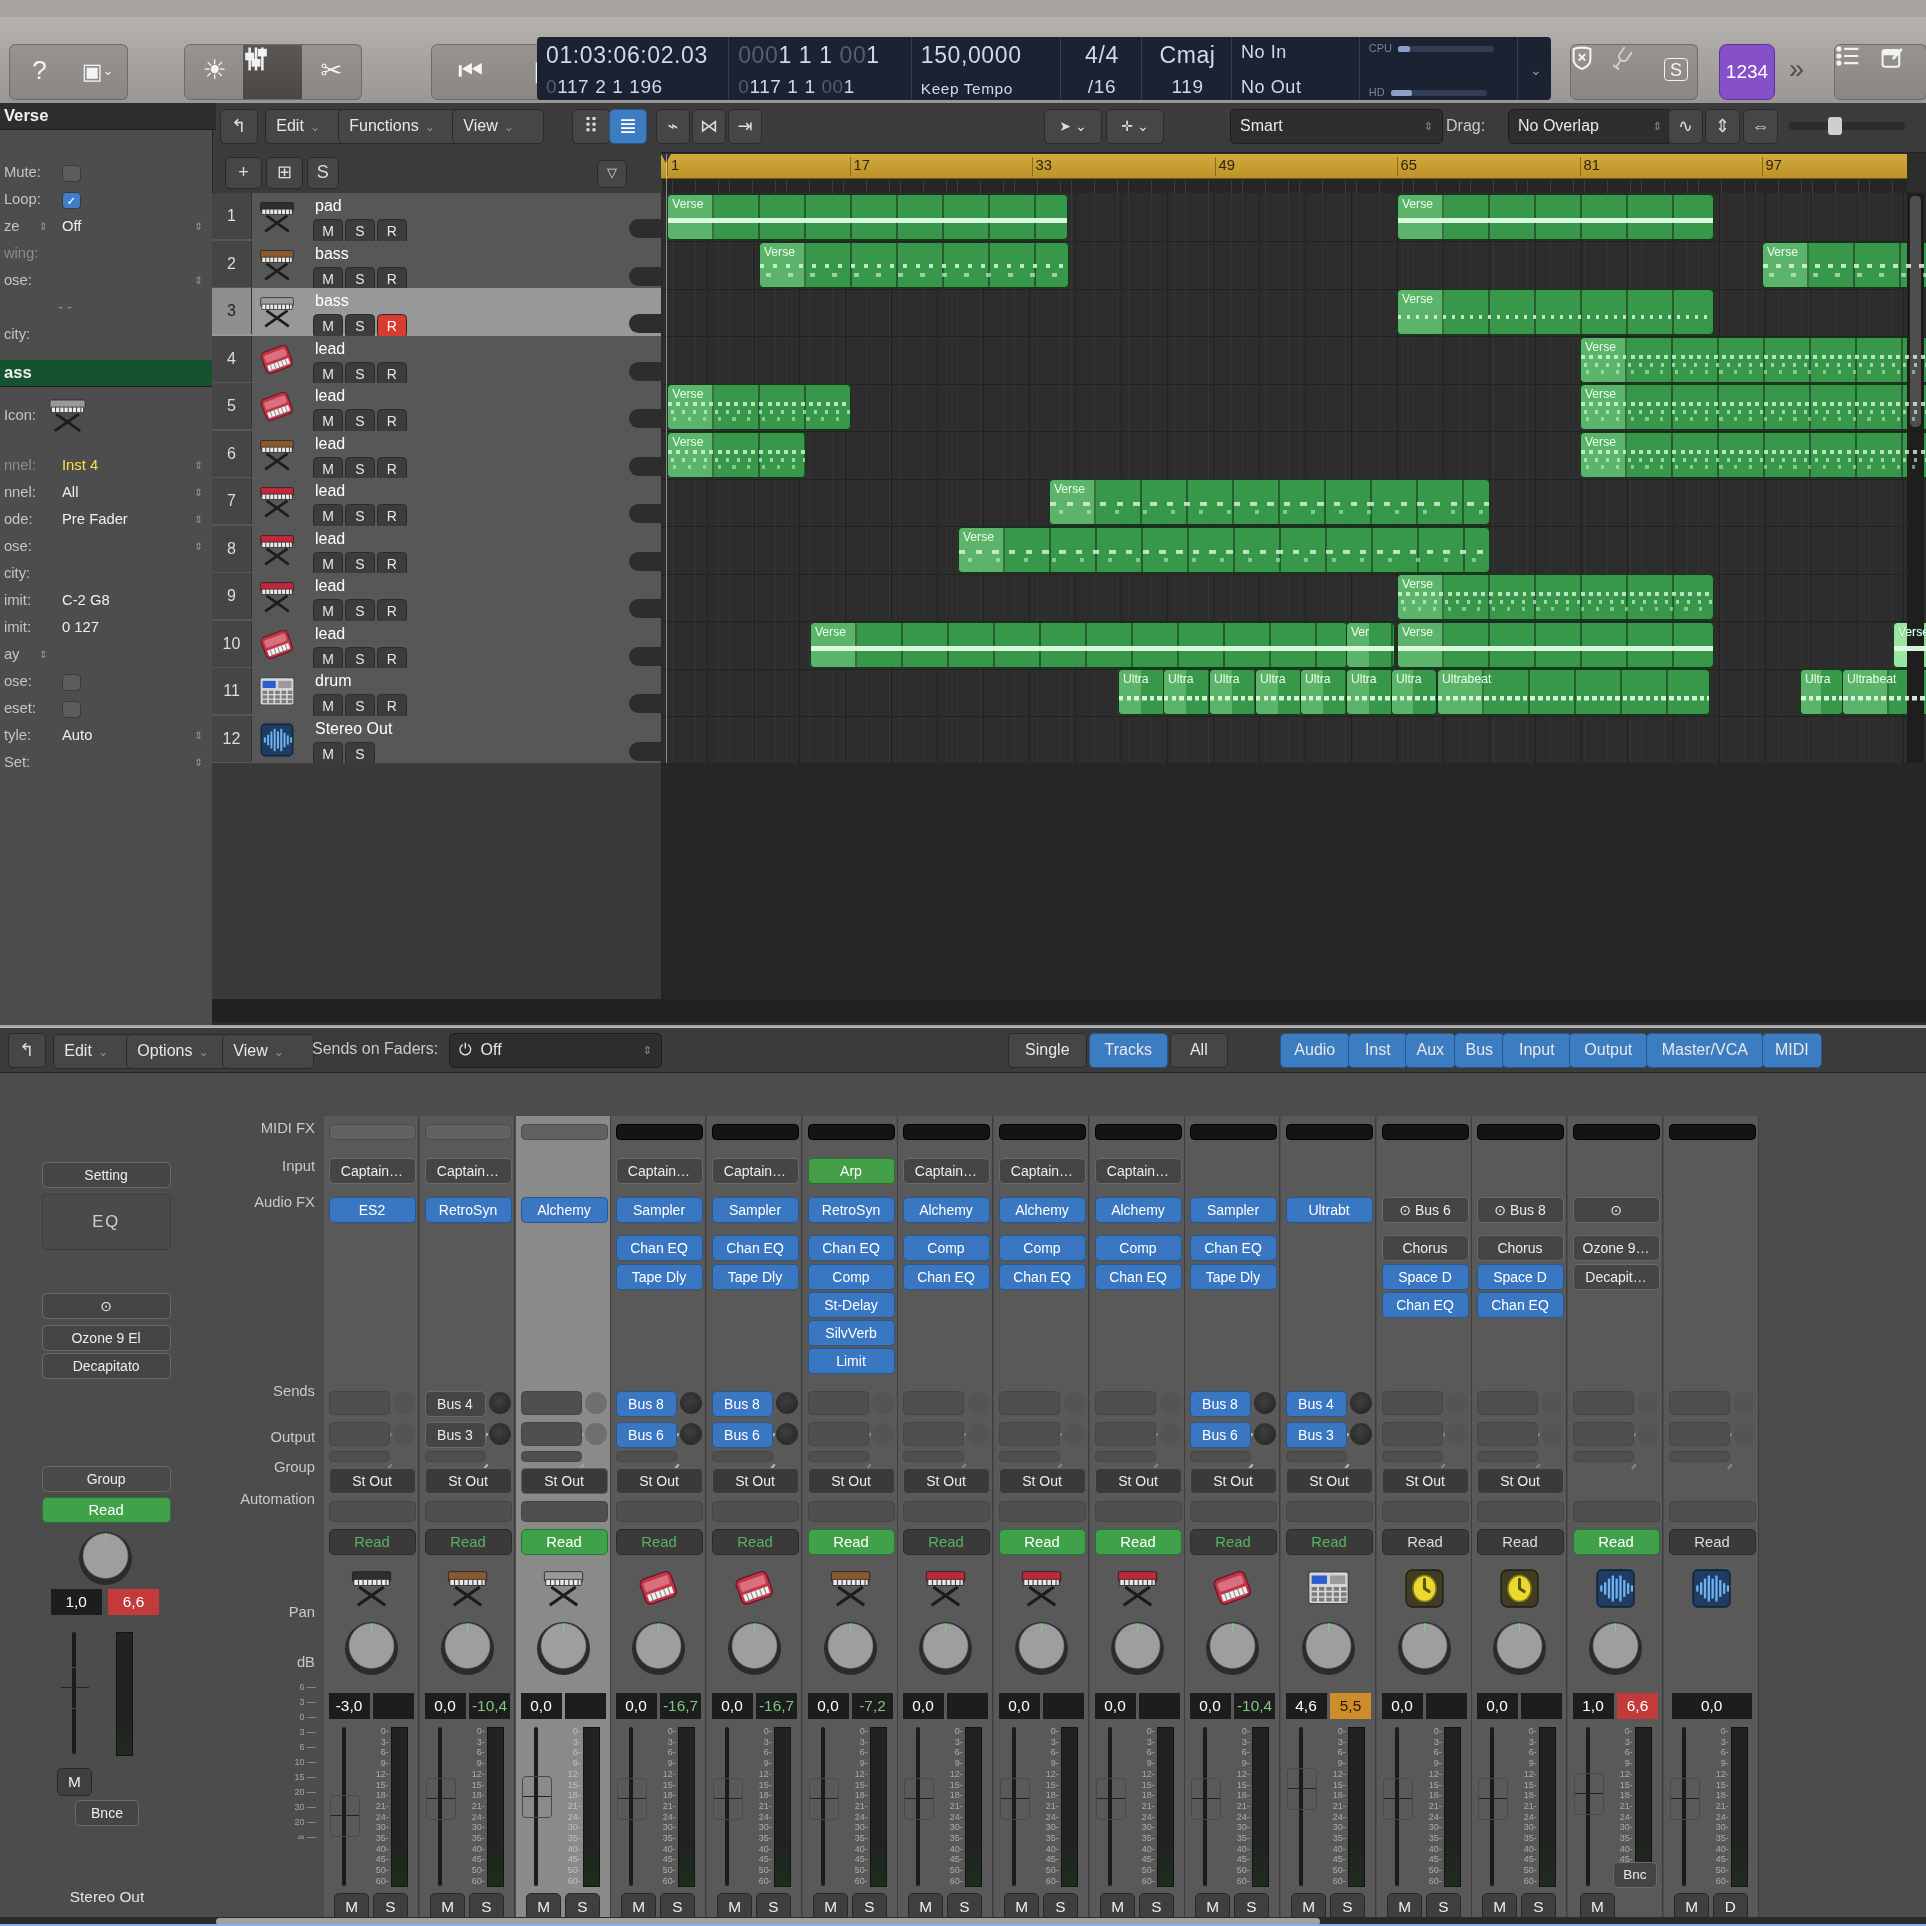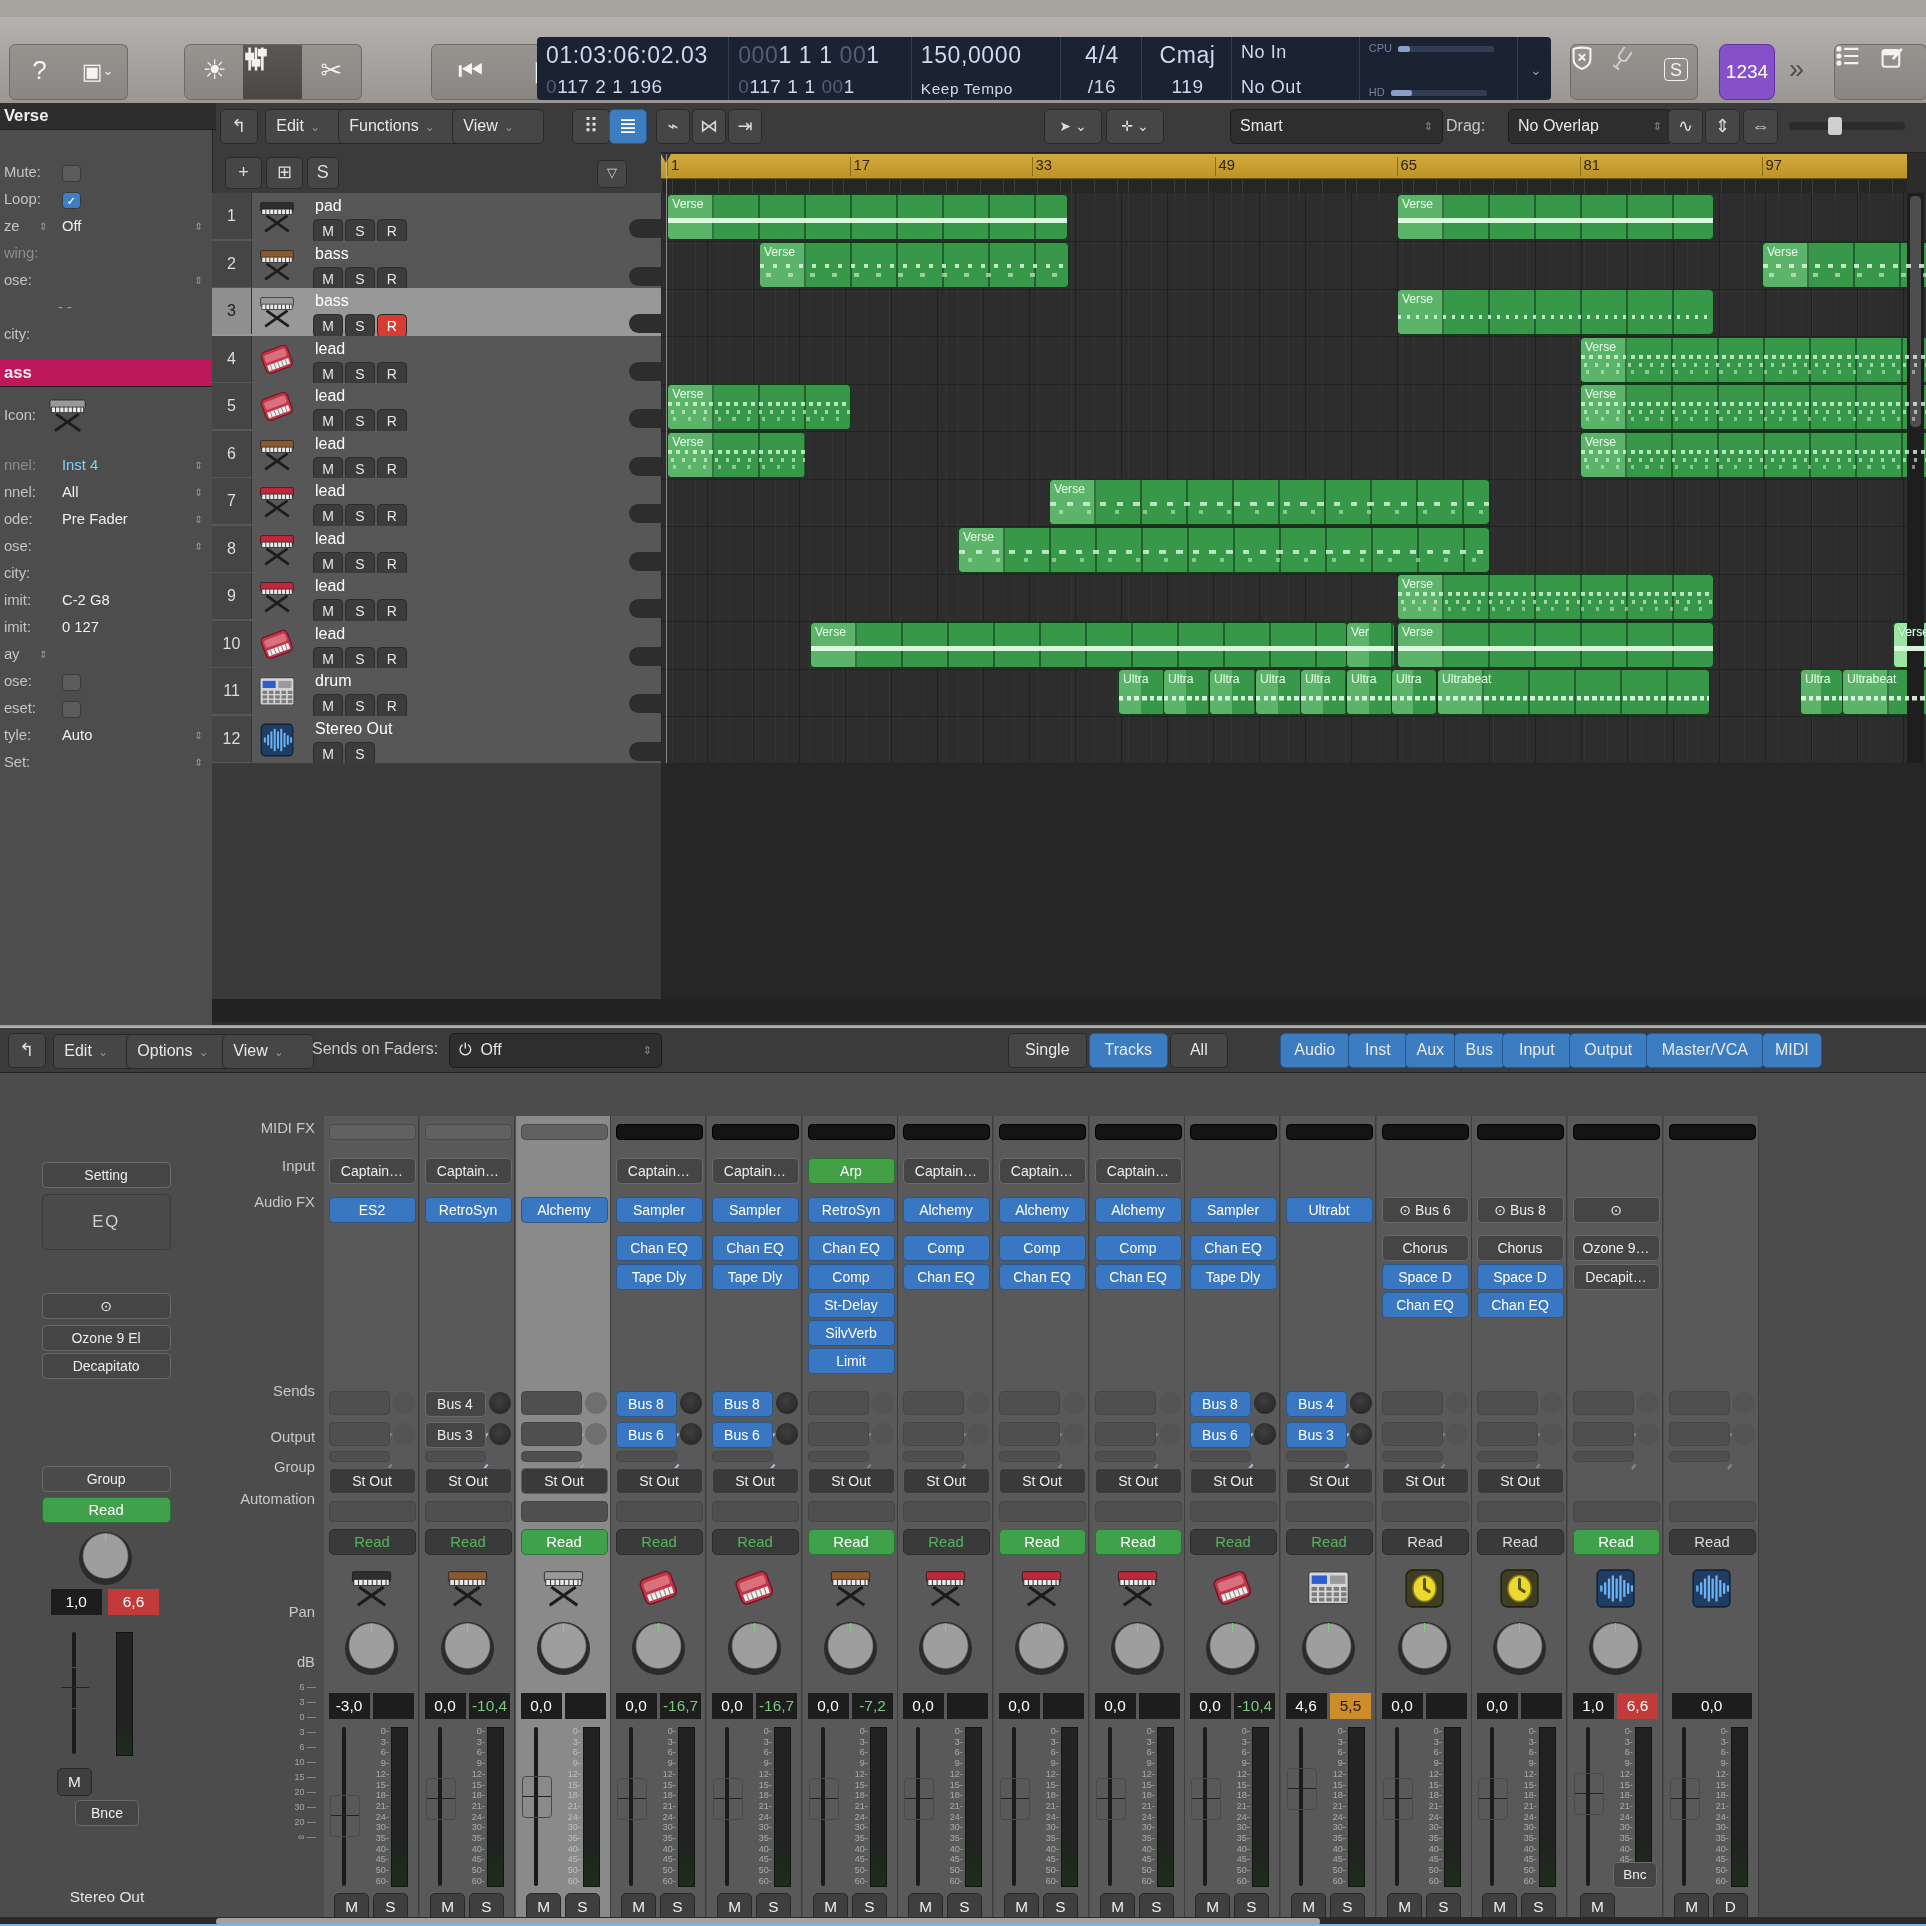"ass" div.insphead { background: #be185d -> #14532d }
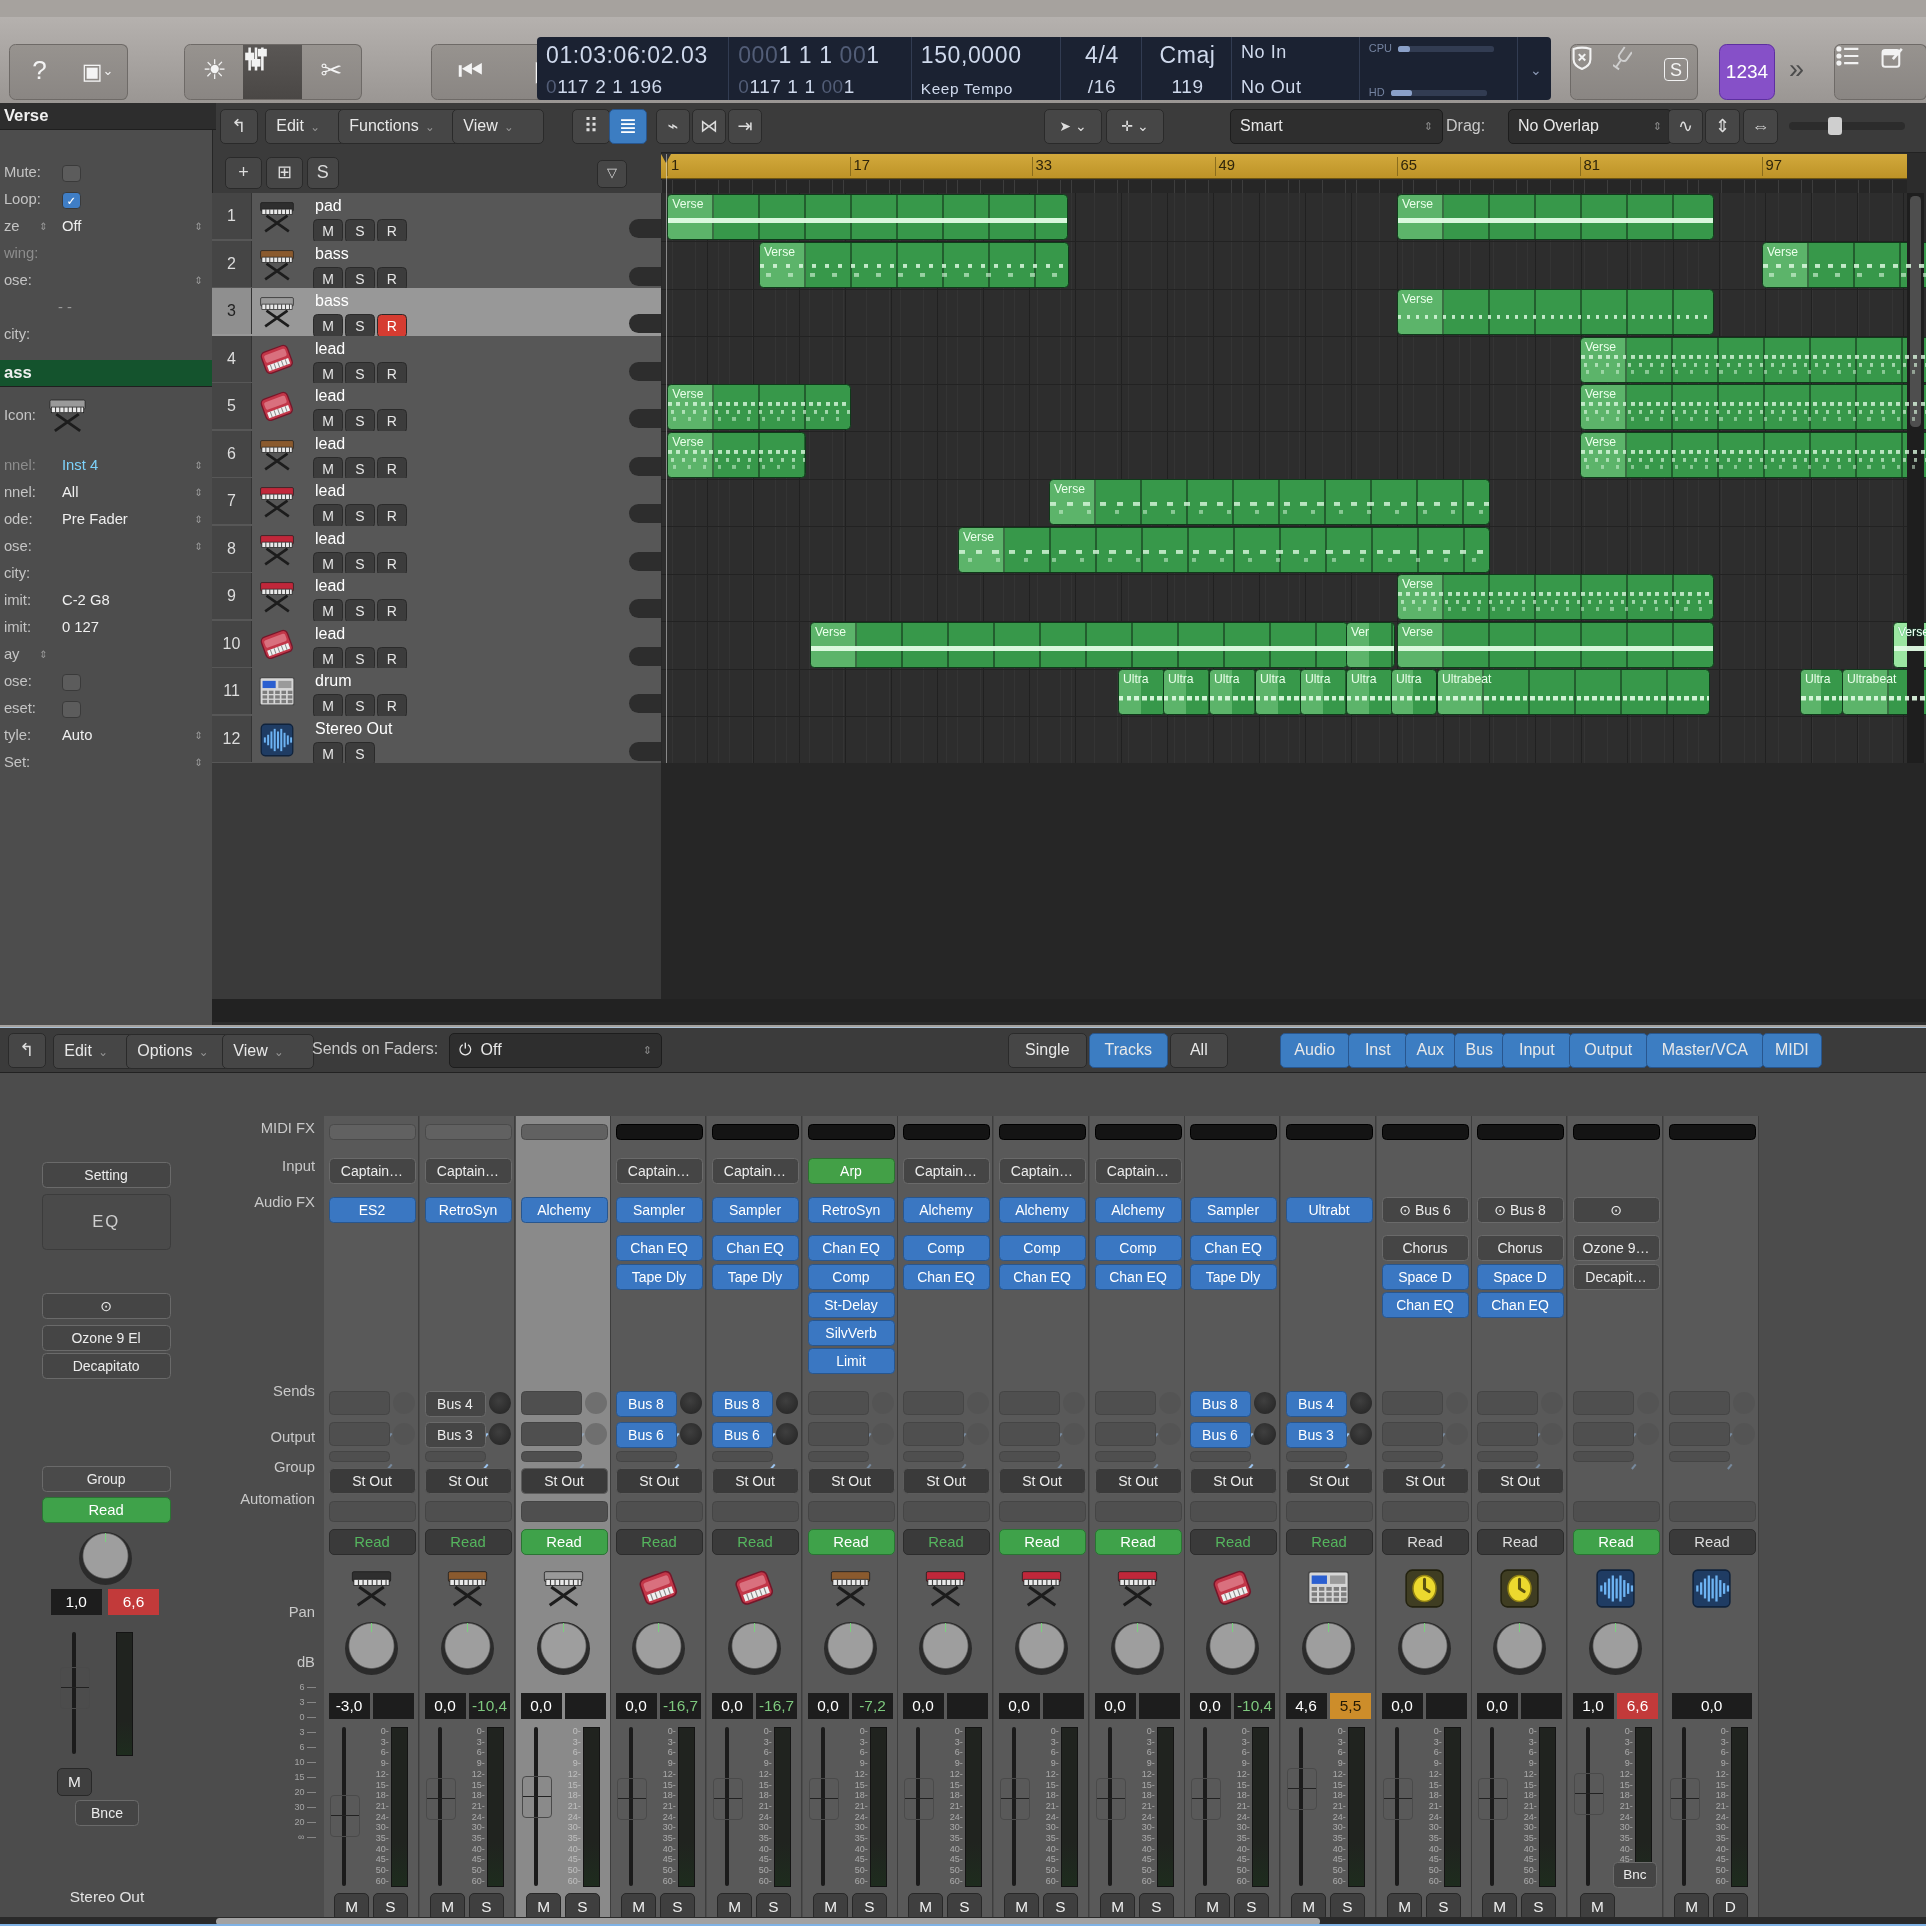"Inst 4" .irow .val.dim2 { color: #7dd3fc -> #fde047 }
